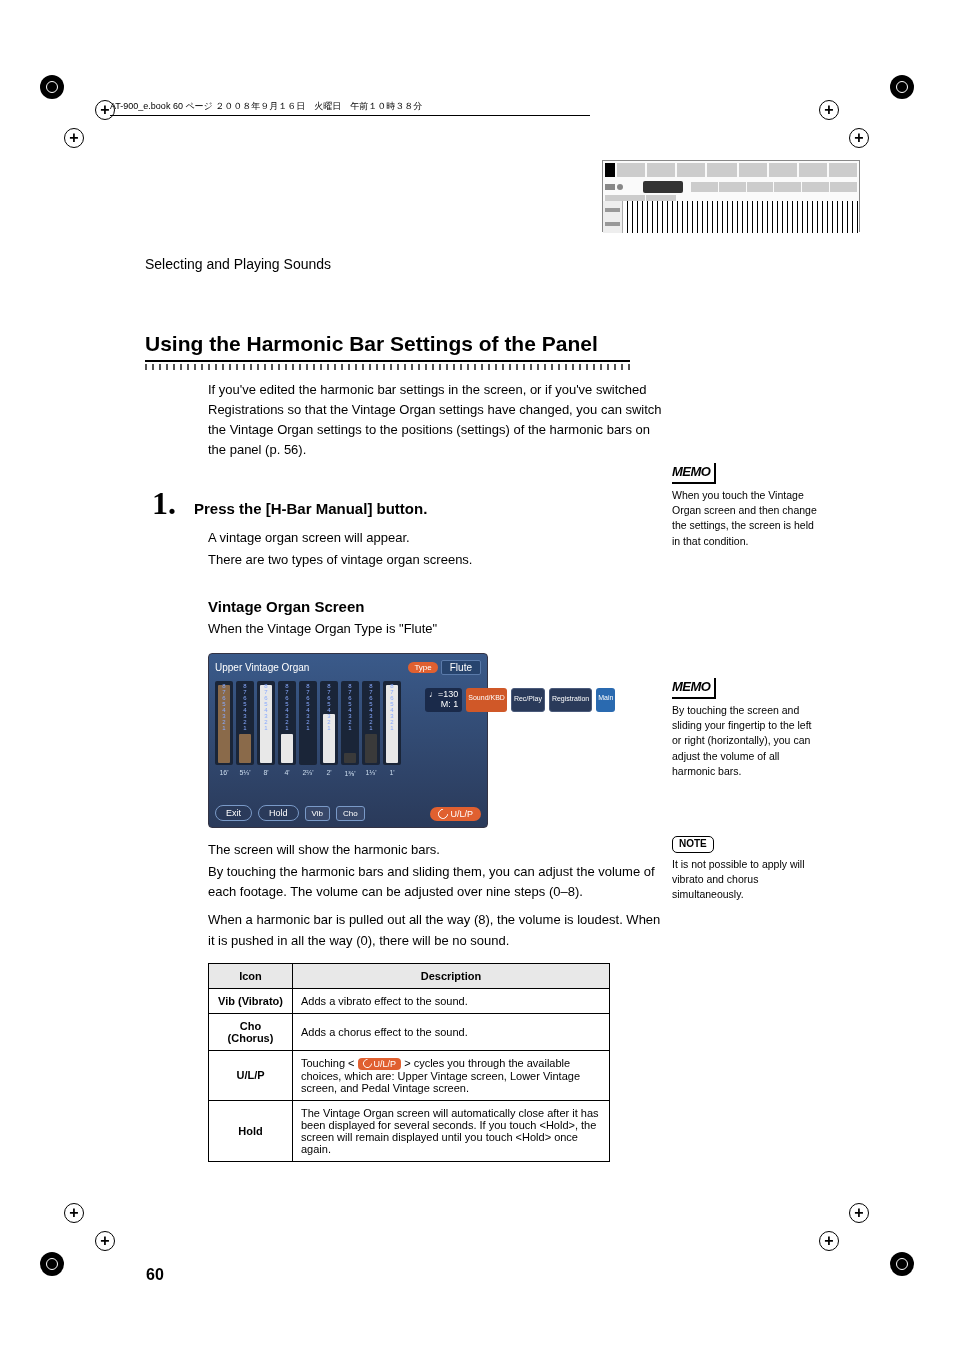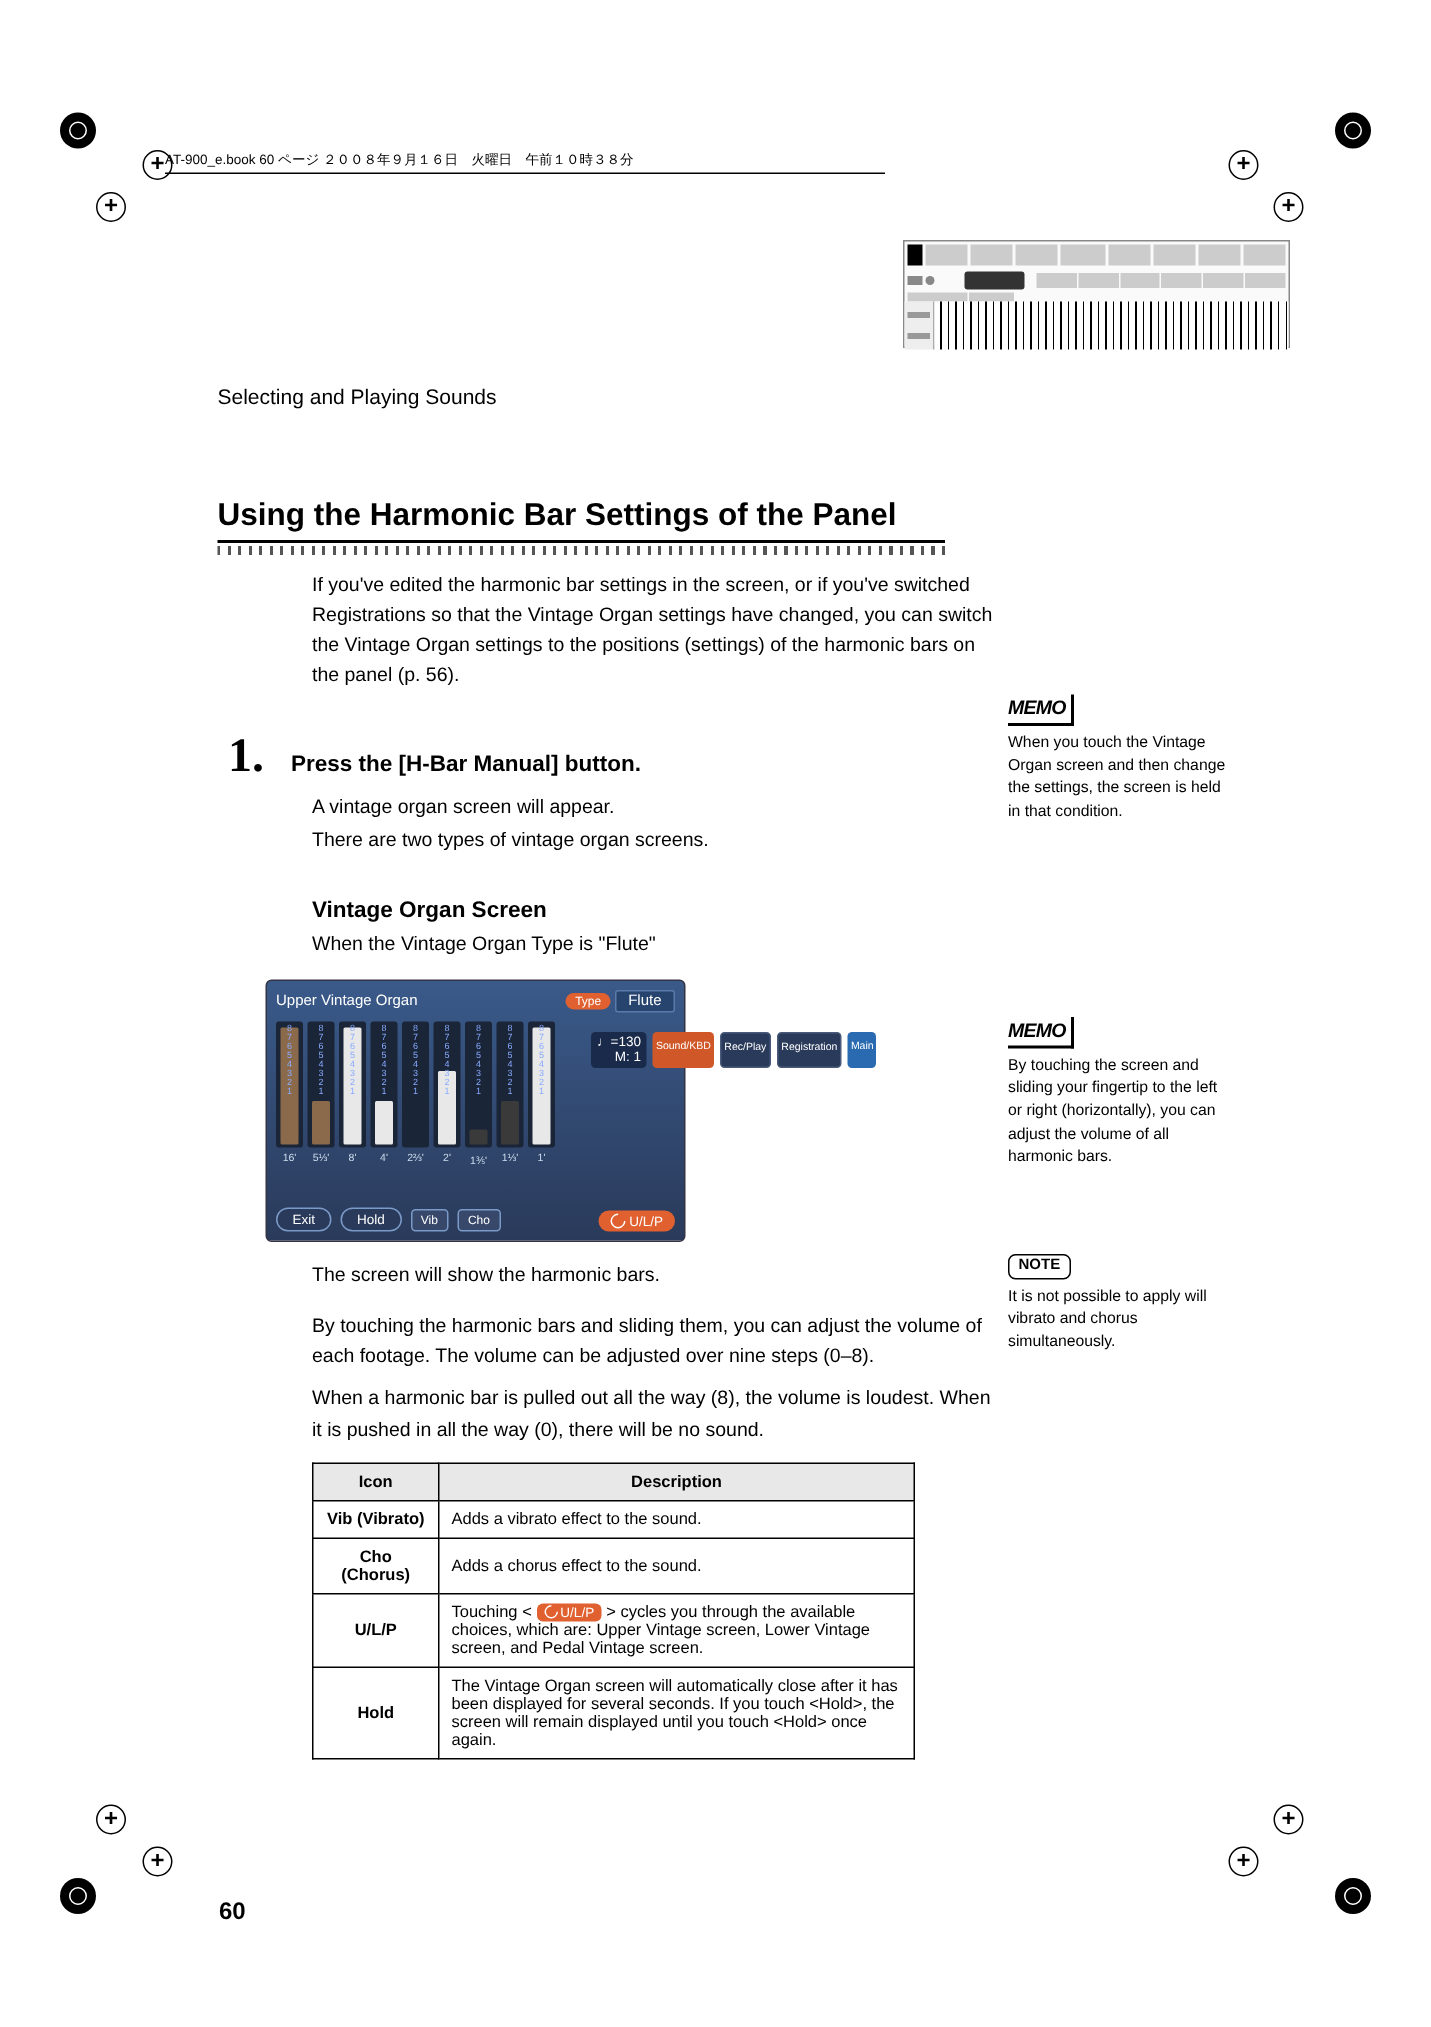"Upper Vintage Organ" .screen-img { margin-left: 87px -> 118px }
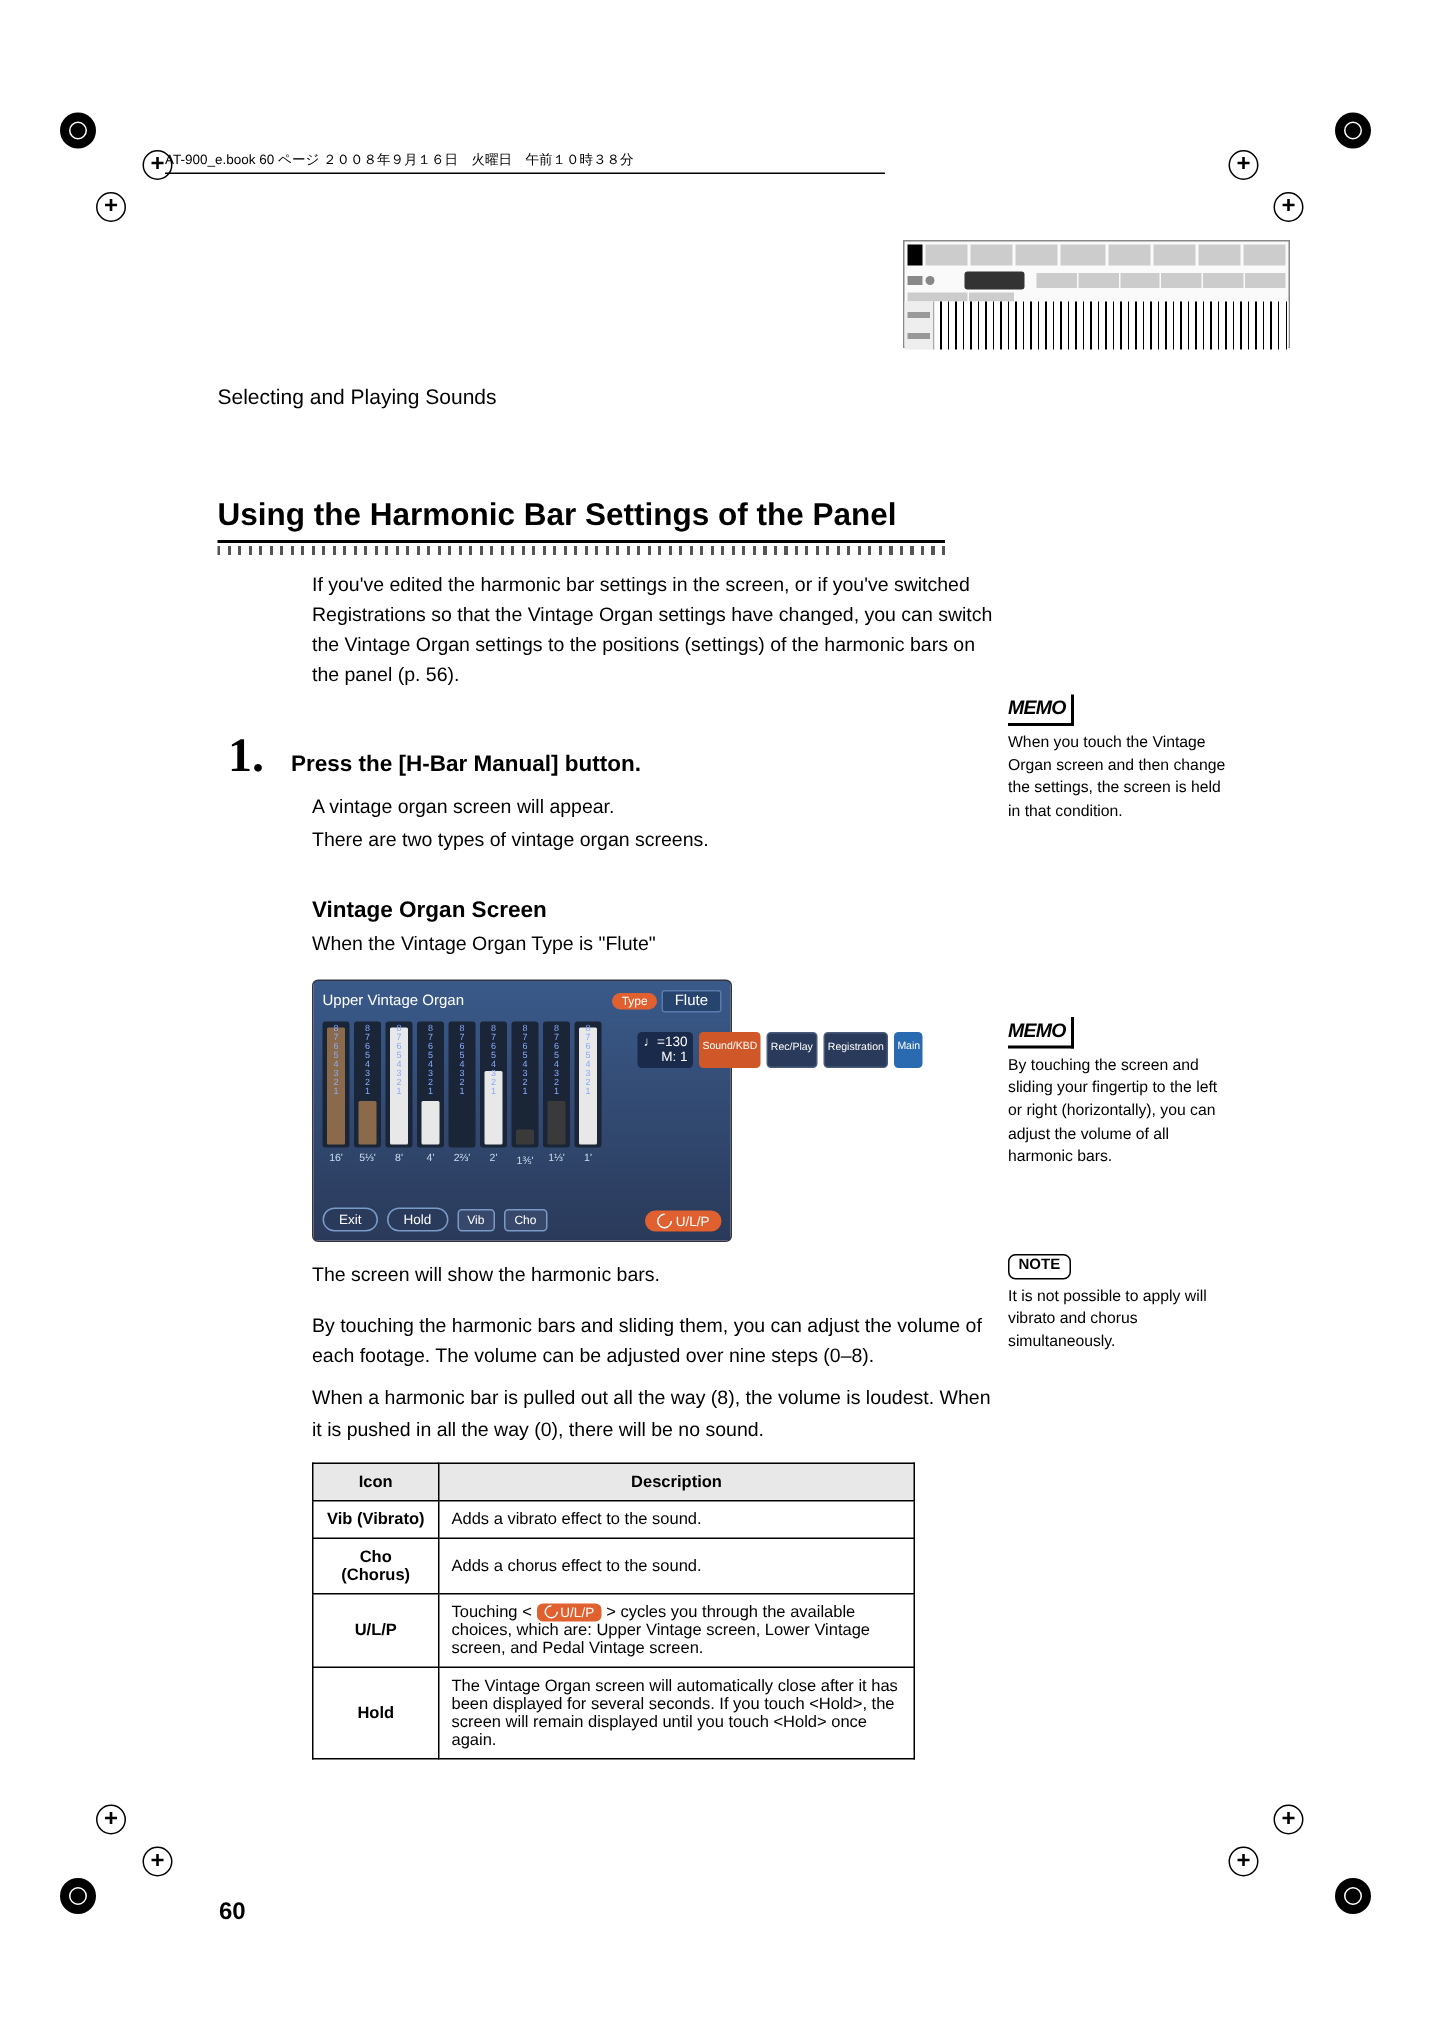"By touching the harmonic bars" div.sub-body { margin-top: 14px -> 2px }
